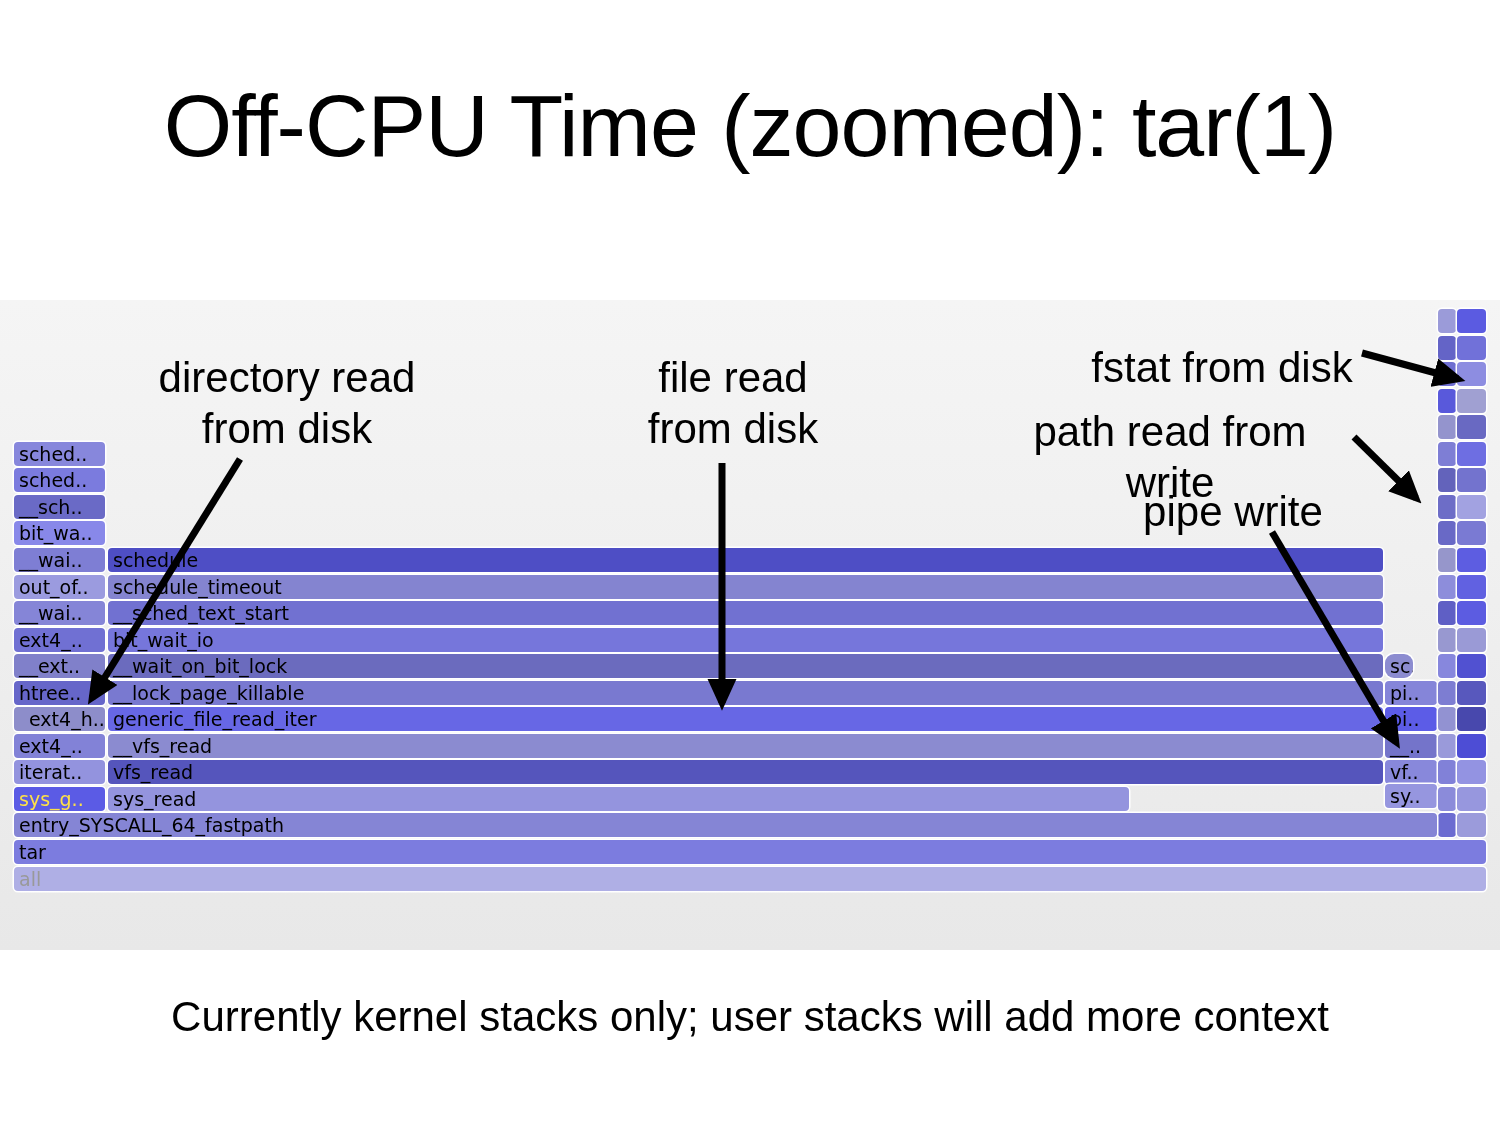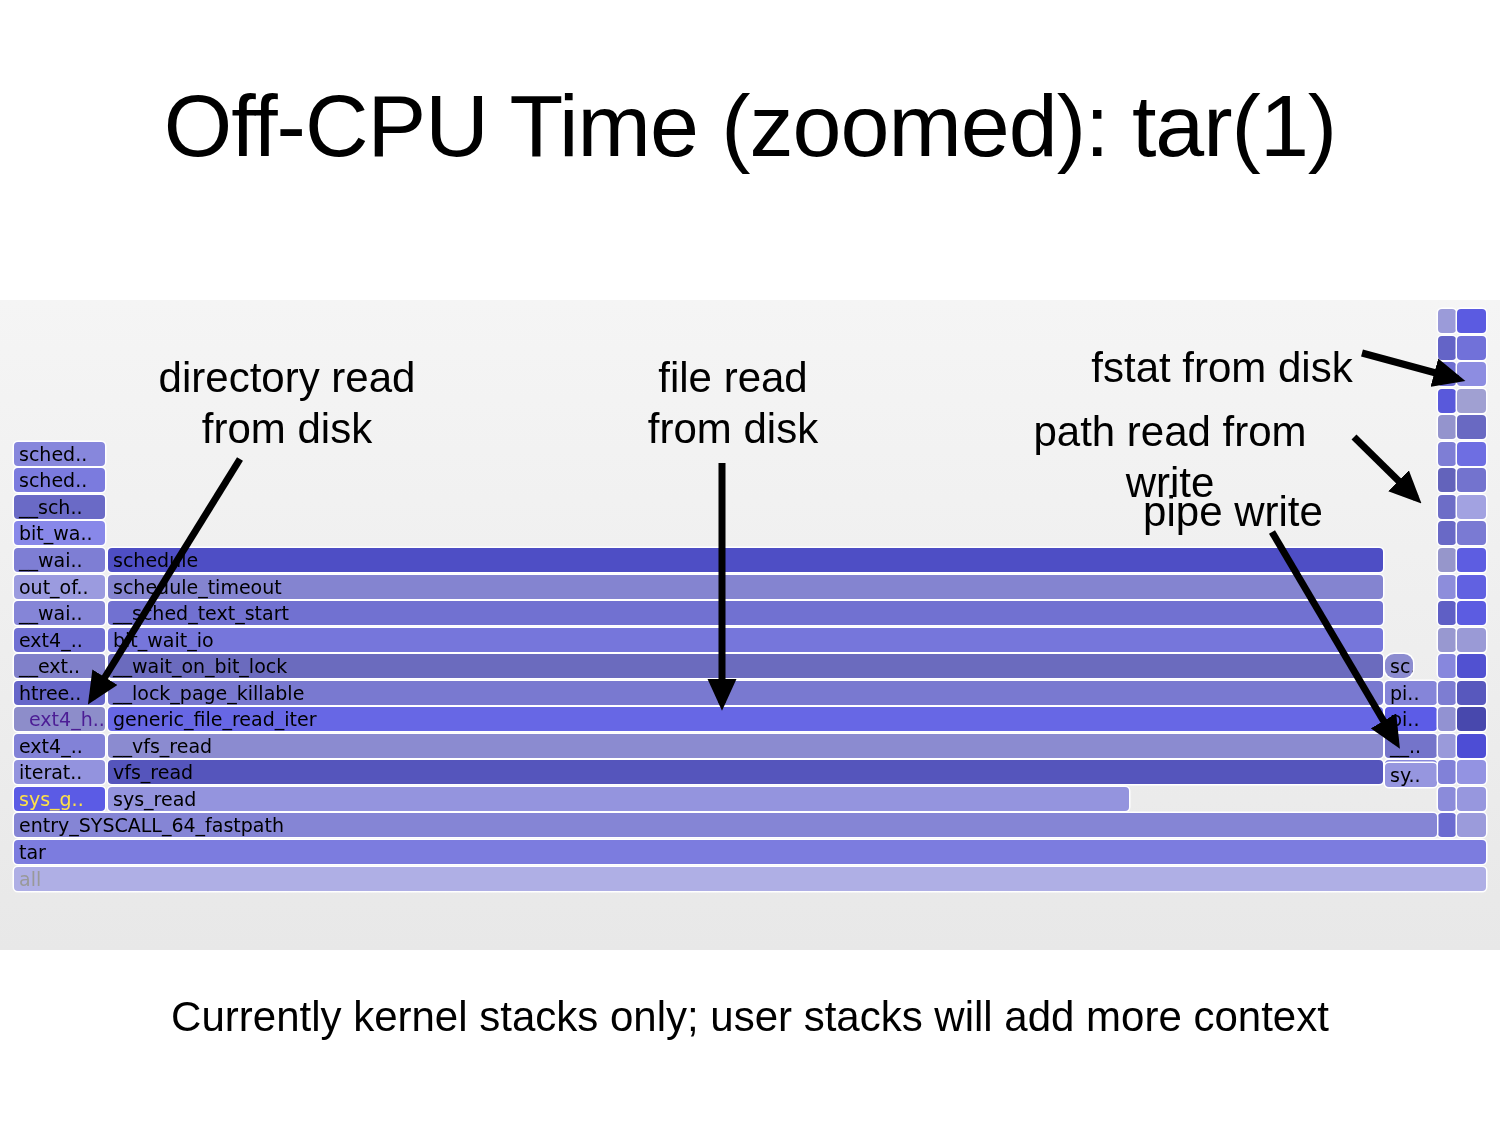"ext4_h.." div.frame { color: #4c1d95 -> #000000 }
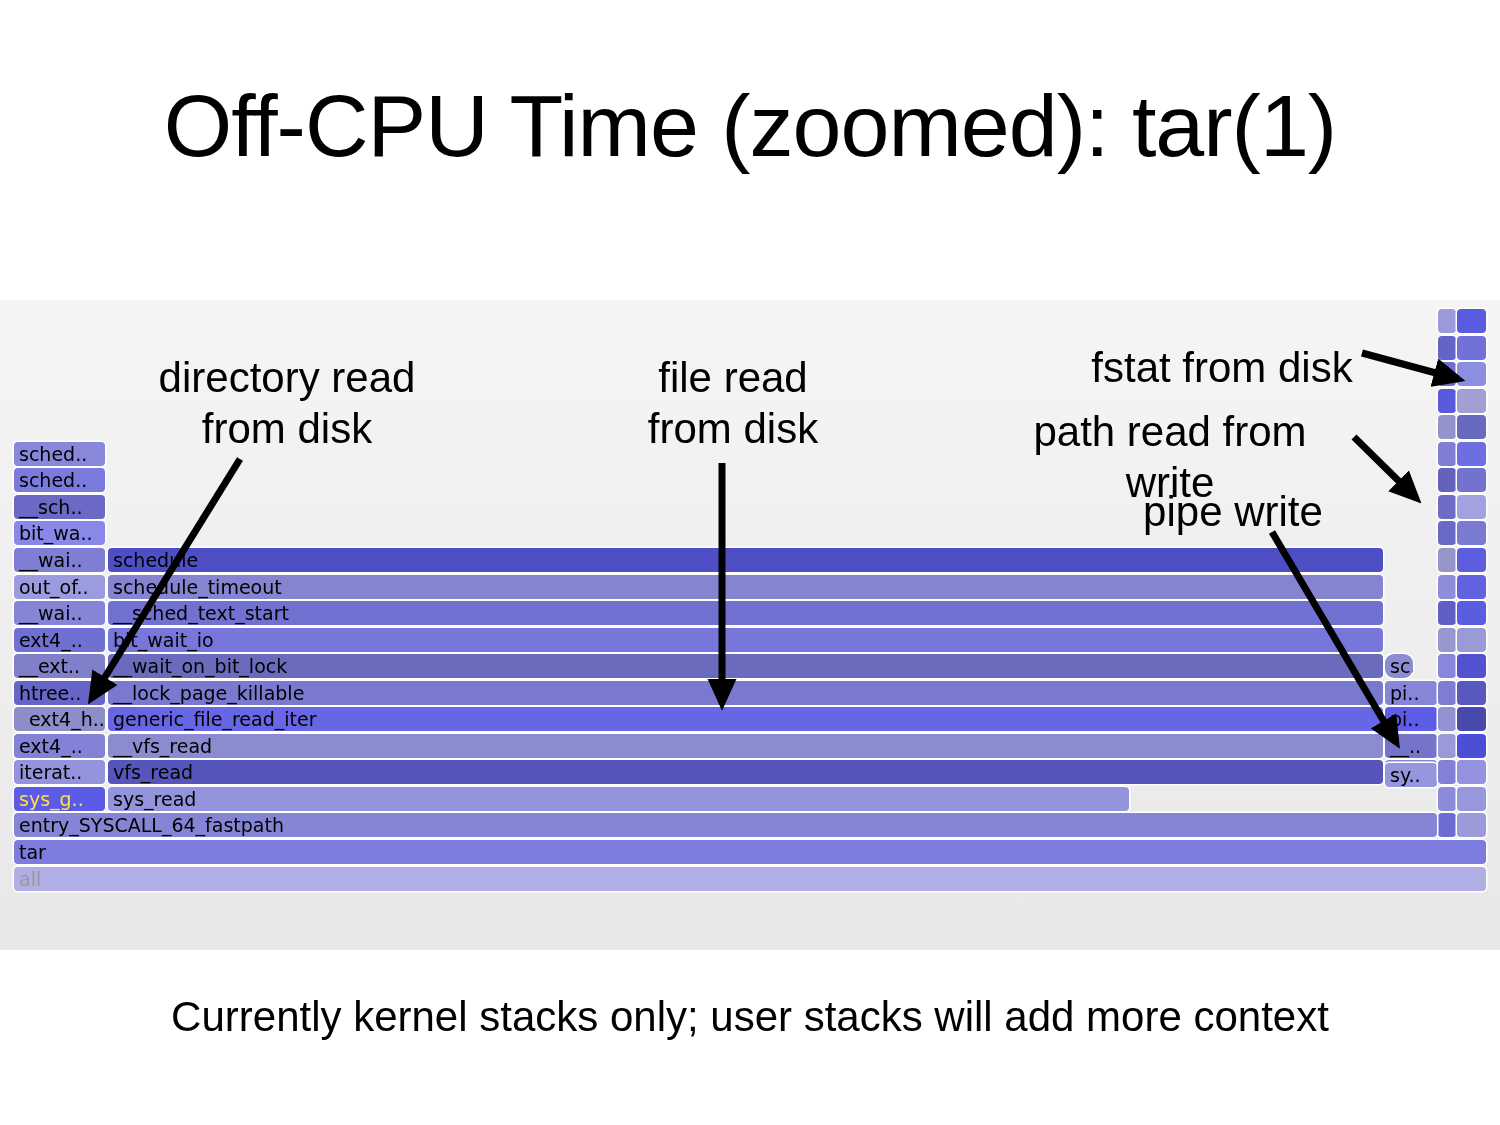"sy.." div.frame { top: 463px -> 484px }
